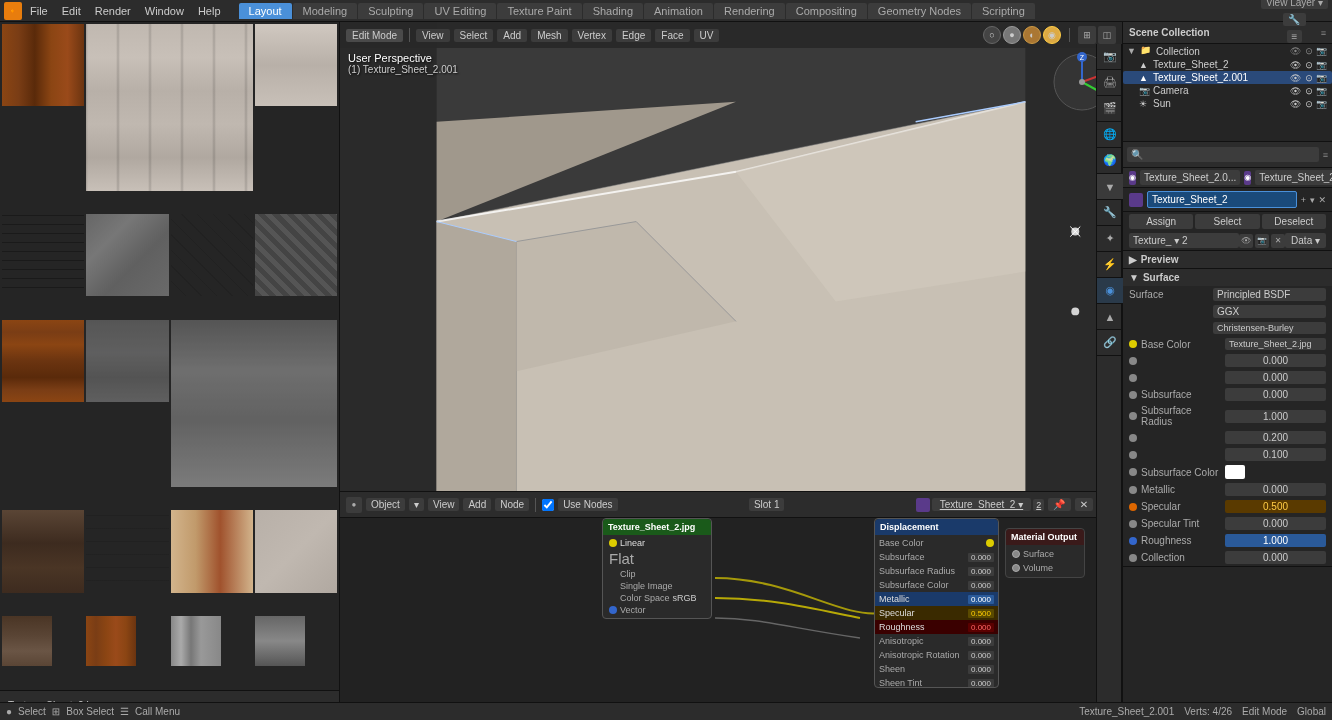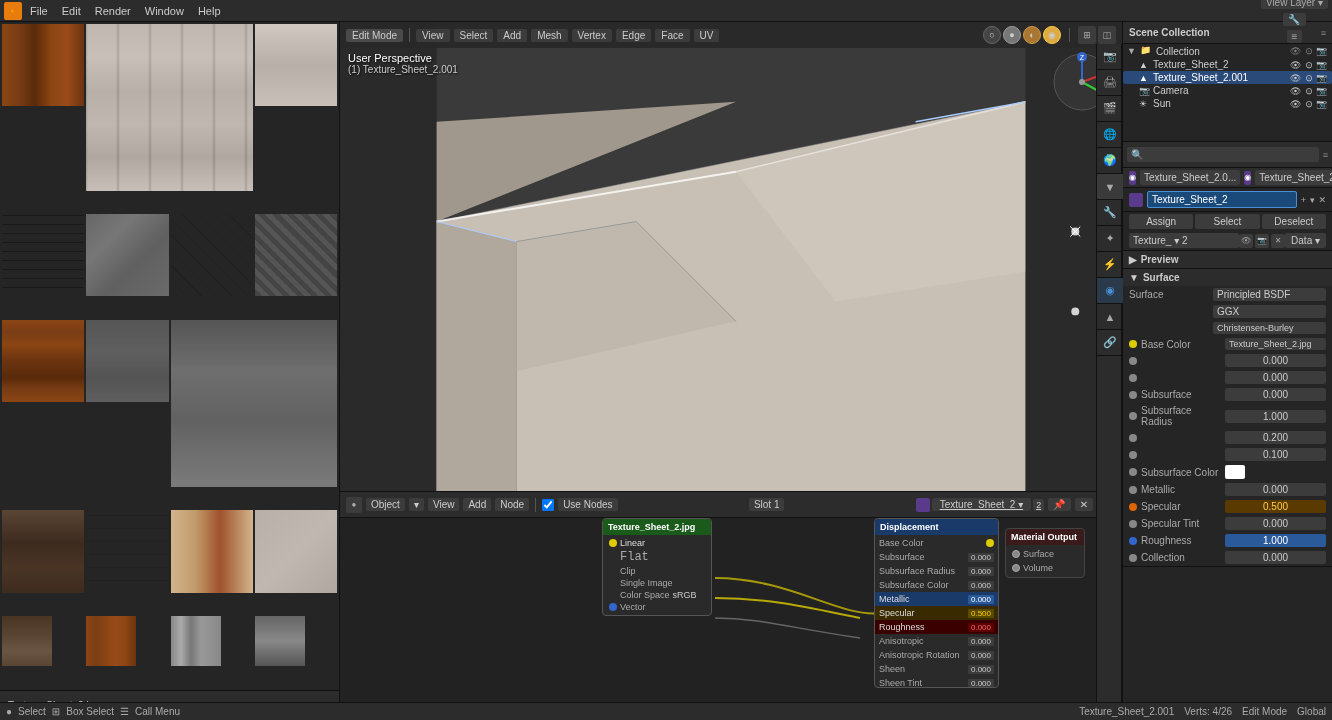"Layout" div.top-tabs { html: none -> <div> <div>Layout</div> <div>Modeling</div> <div>Sculpting</div> <div>UV Editing</div> <div>Texture Paint</div> <div>Shading</div> <div>Animation</div> <div>Rendering</div> <div>Compositing</div> <div>Geometry Nodes</div> <div>Scripting</div> </div> }
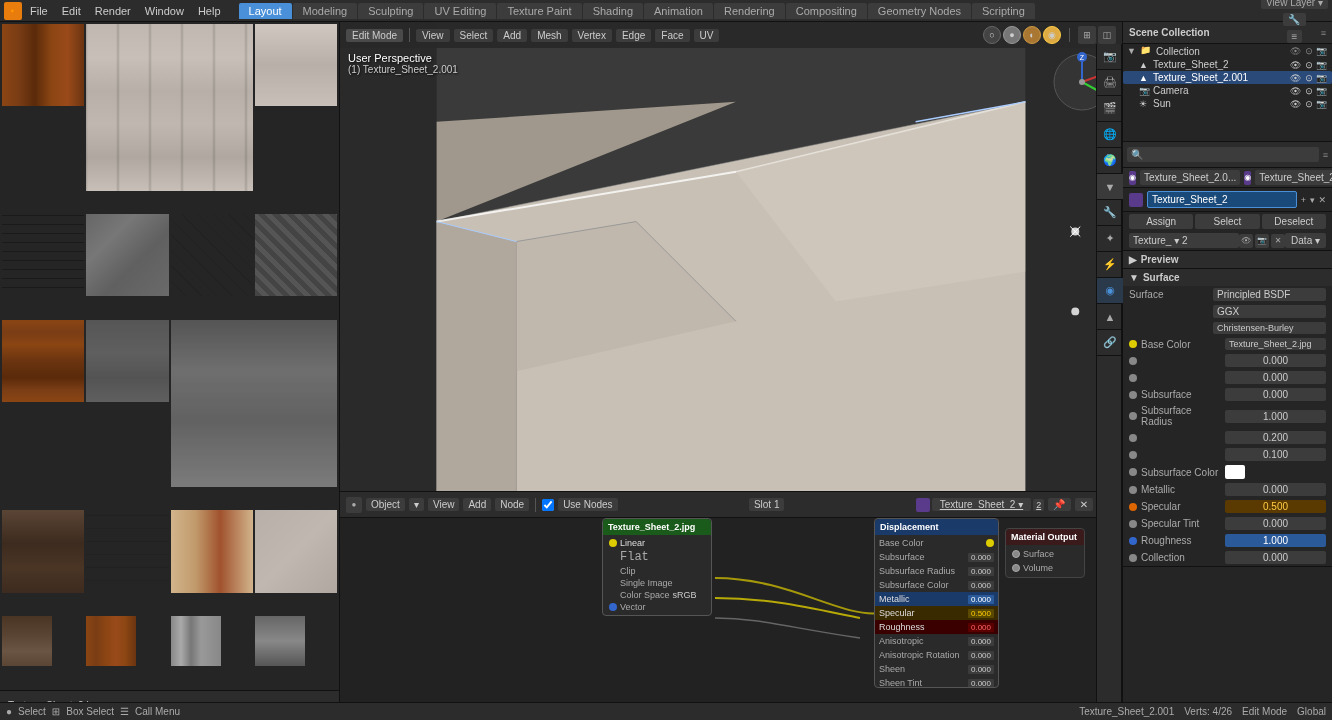"Flat" span { font-family: Liberation Mono, monospace -> none; font-size: 12px -> 15px; margin-left: 11px -> none }
